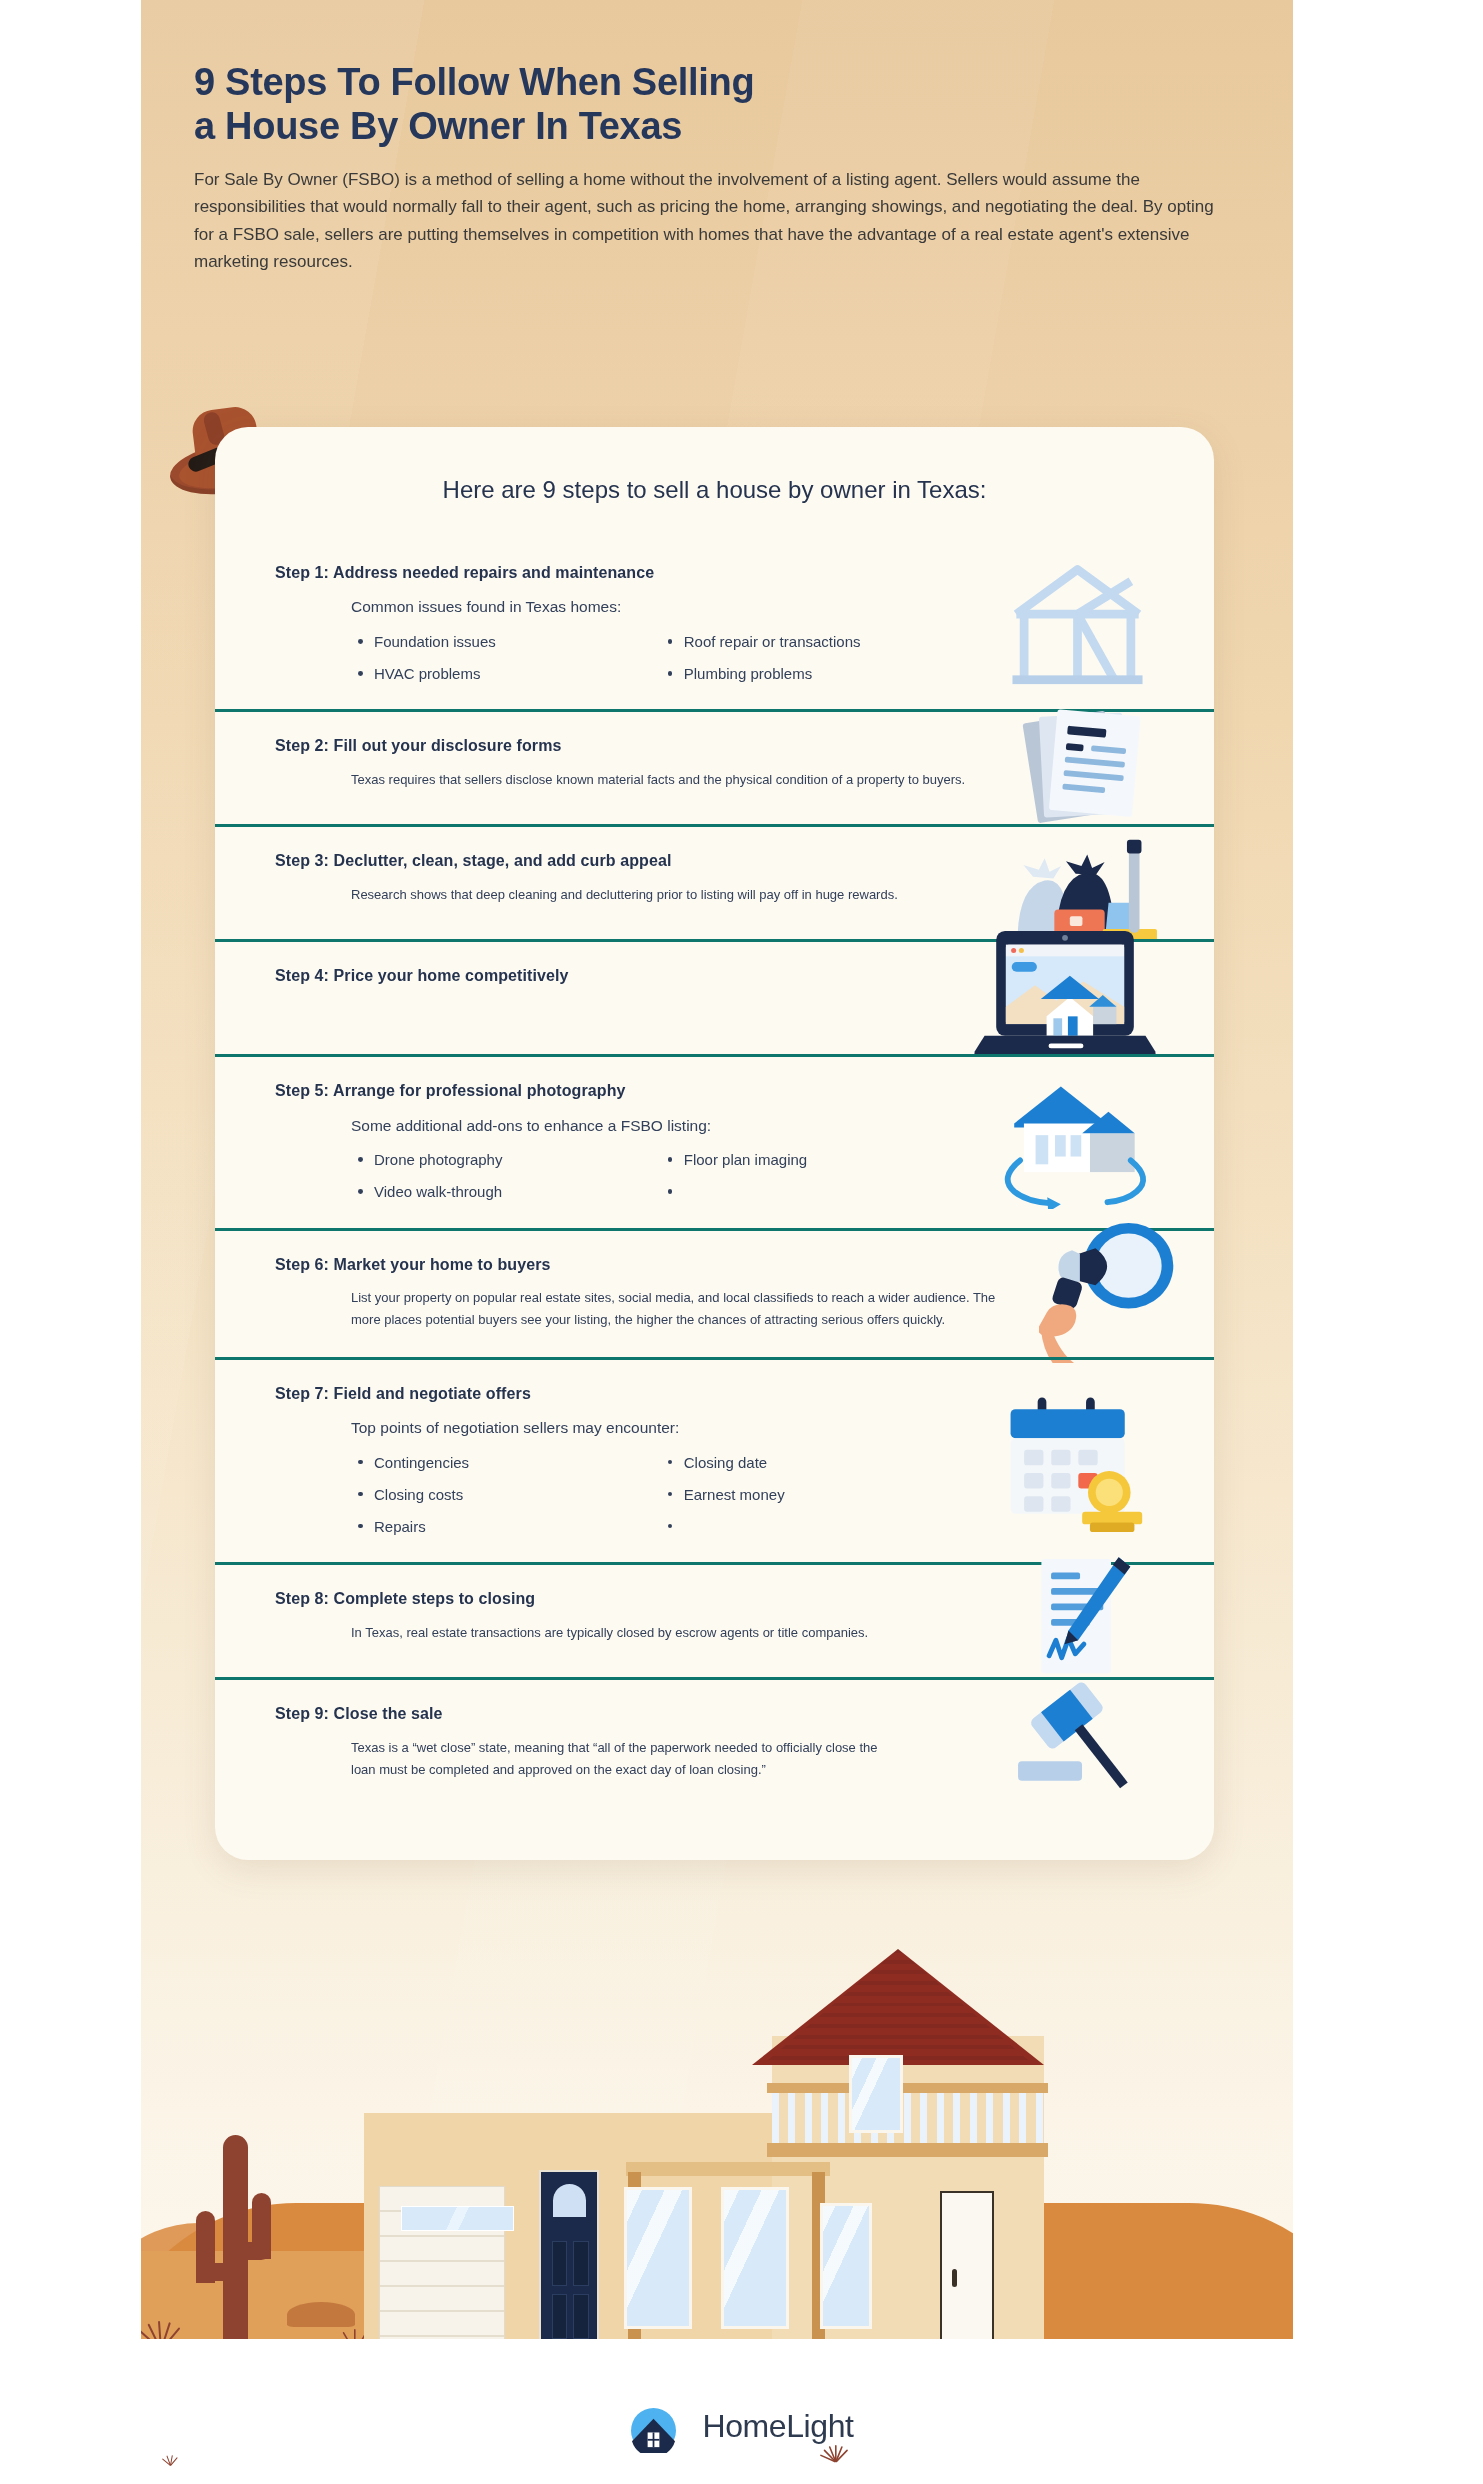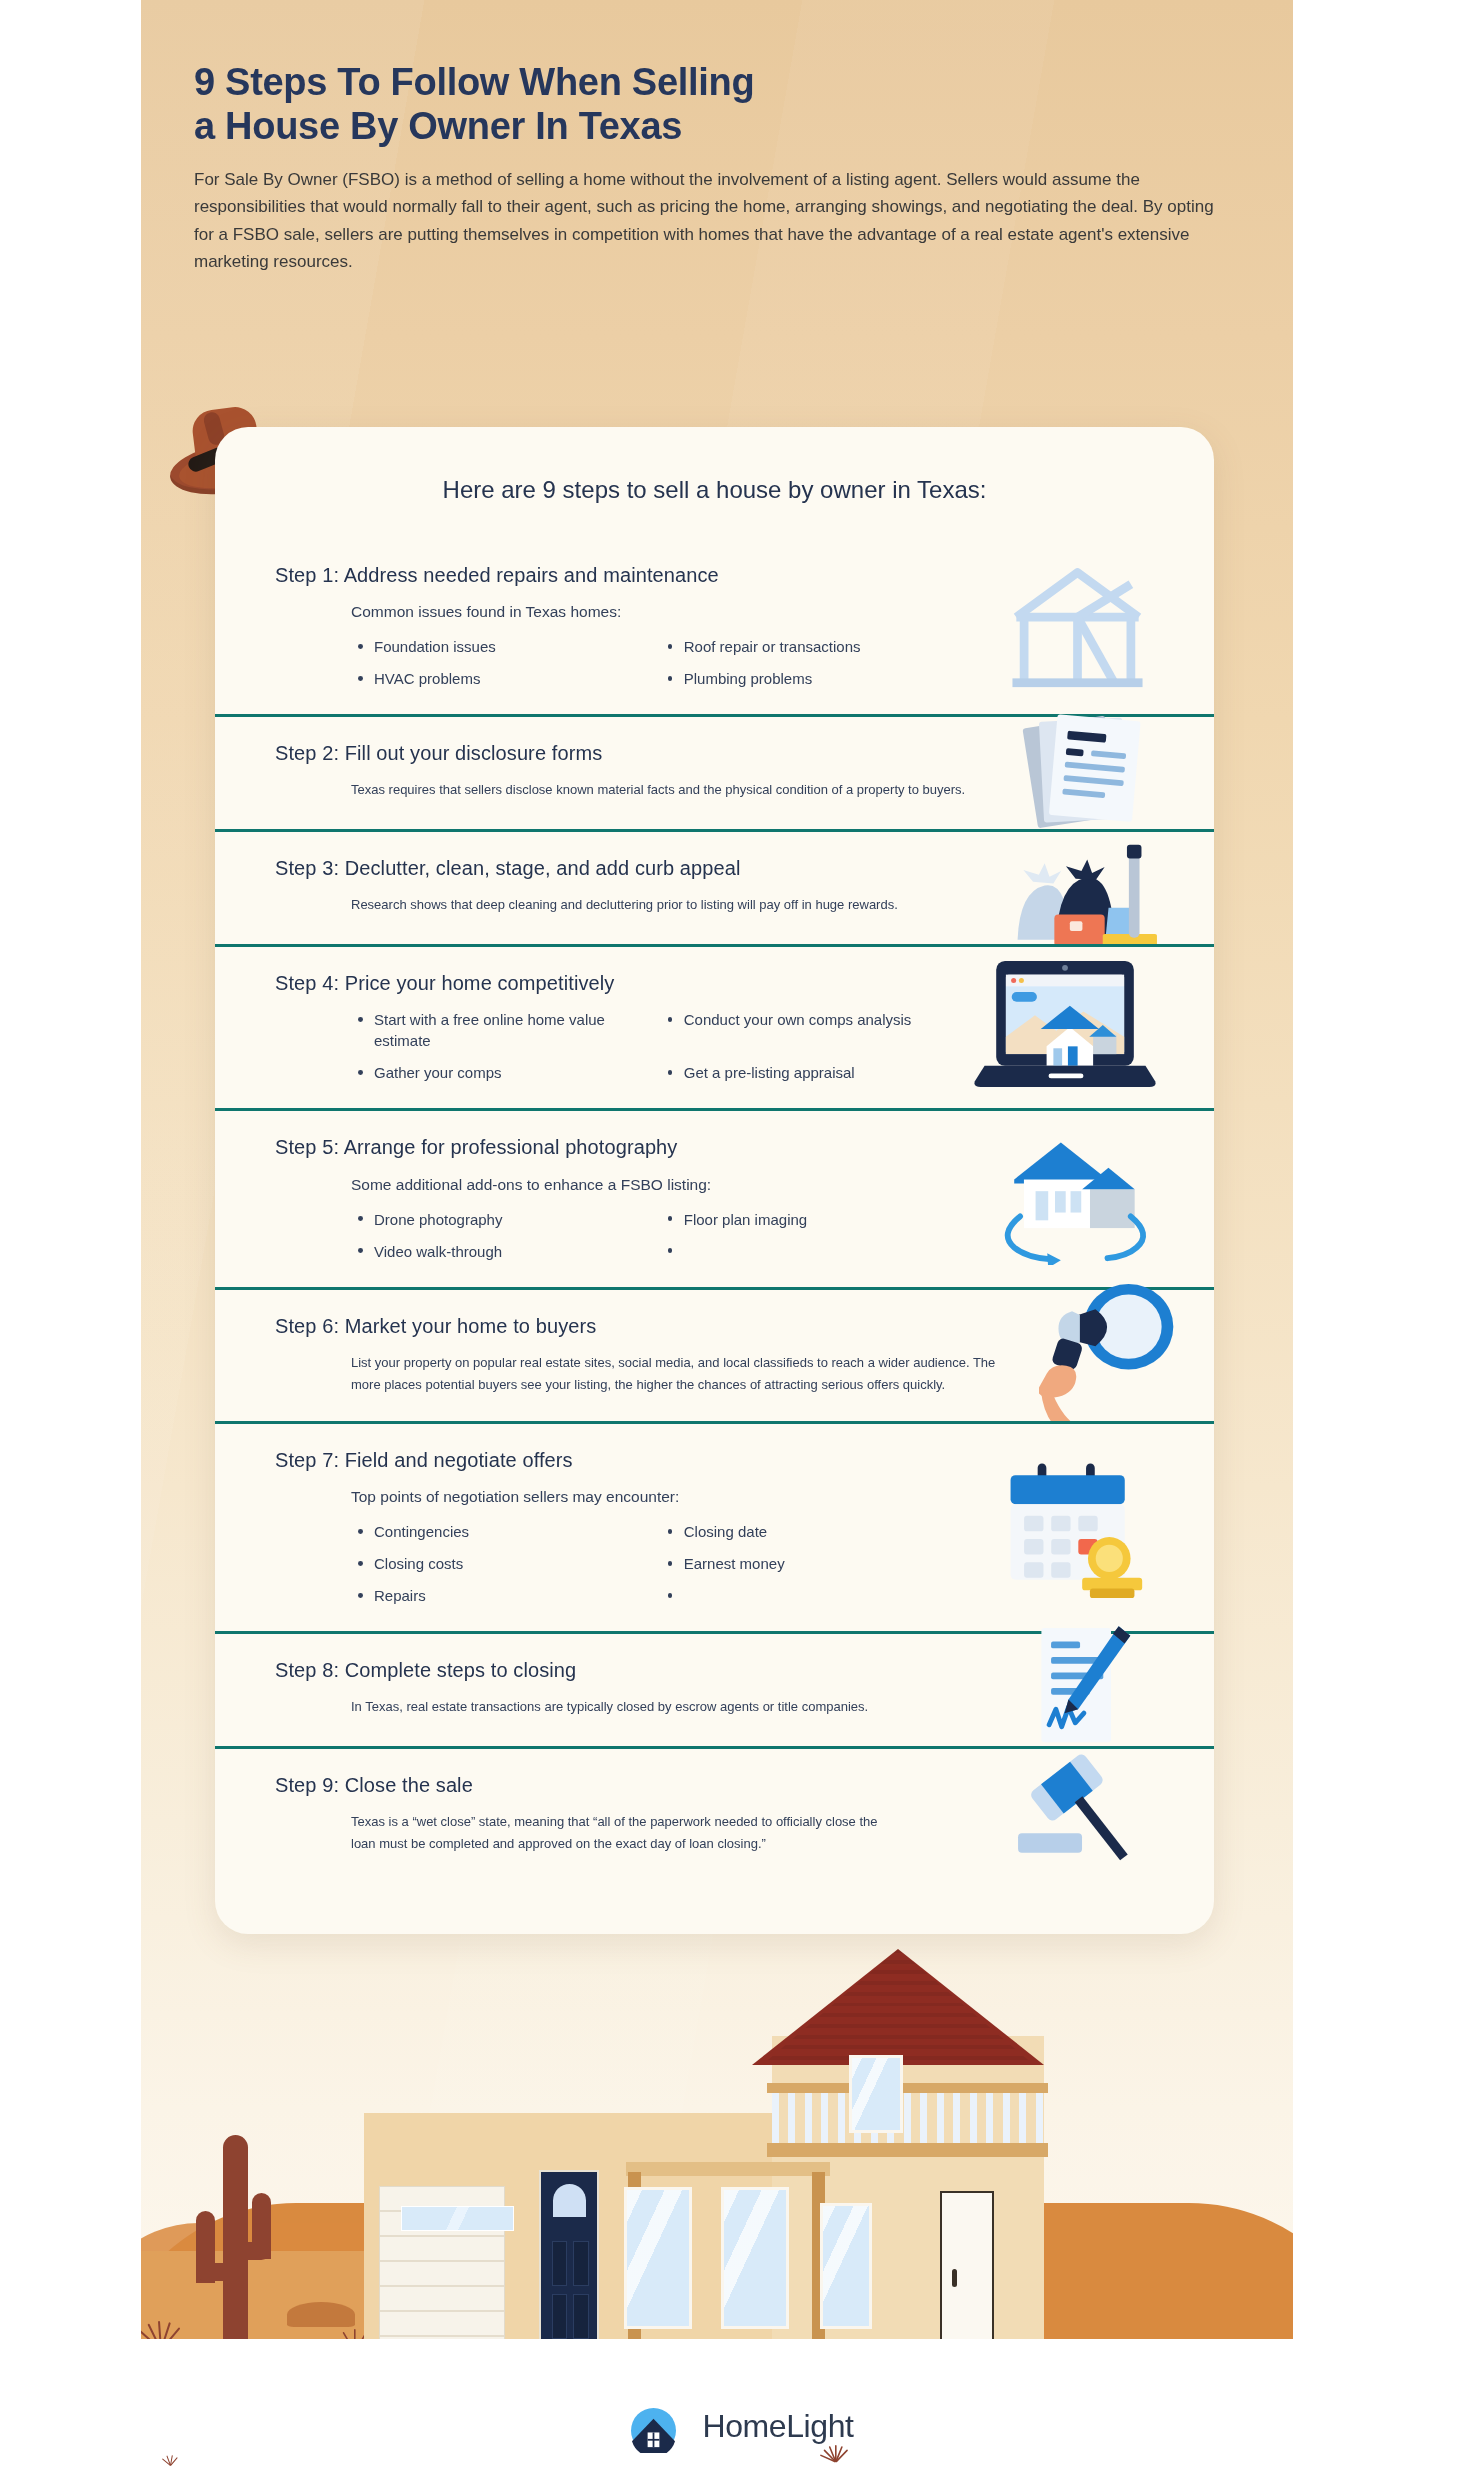"Step 1: Address needed repairs" .step-title { font-size: 20px -> 16px; font-weight: 400 -> 700 }
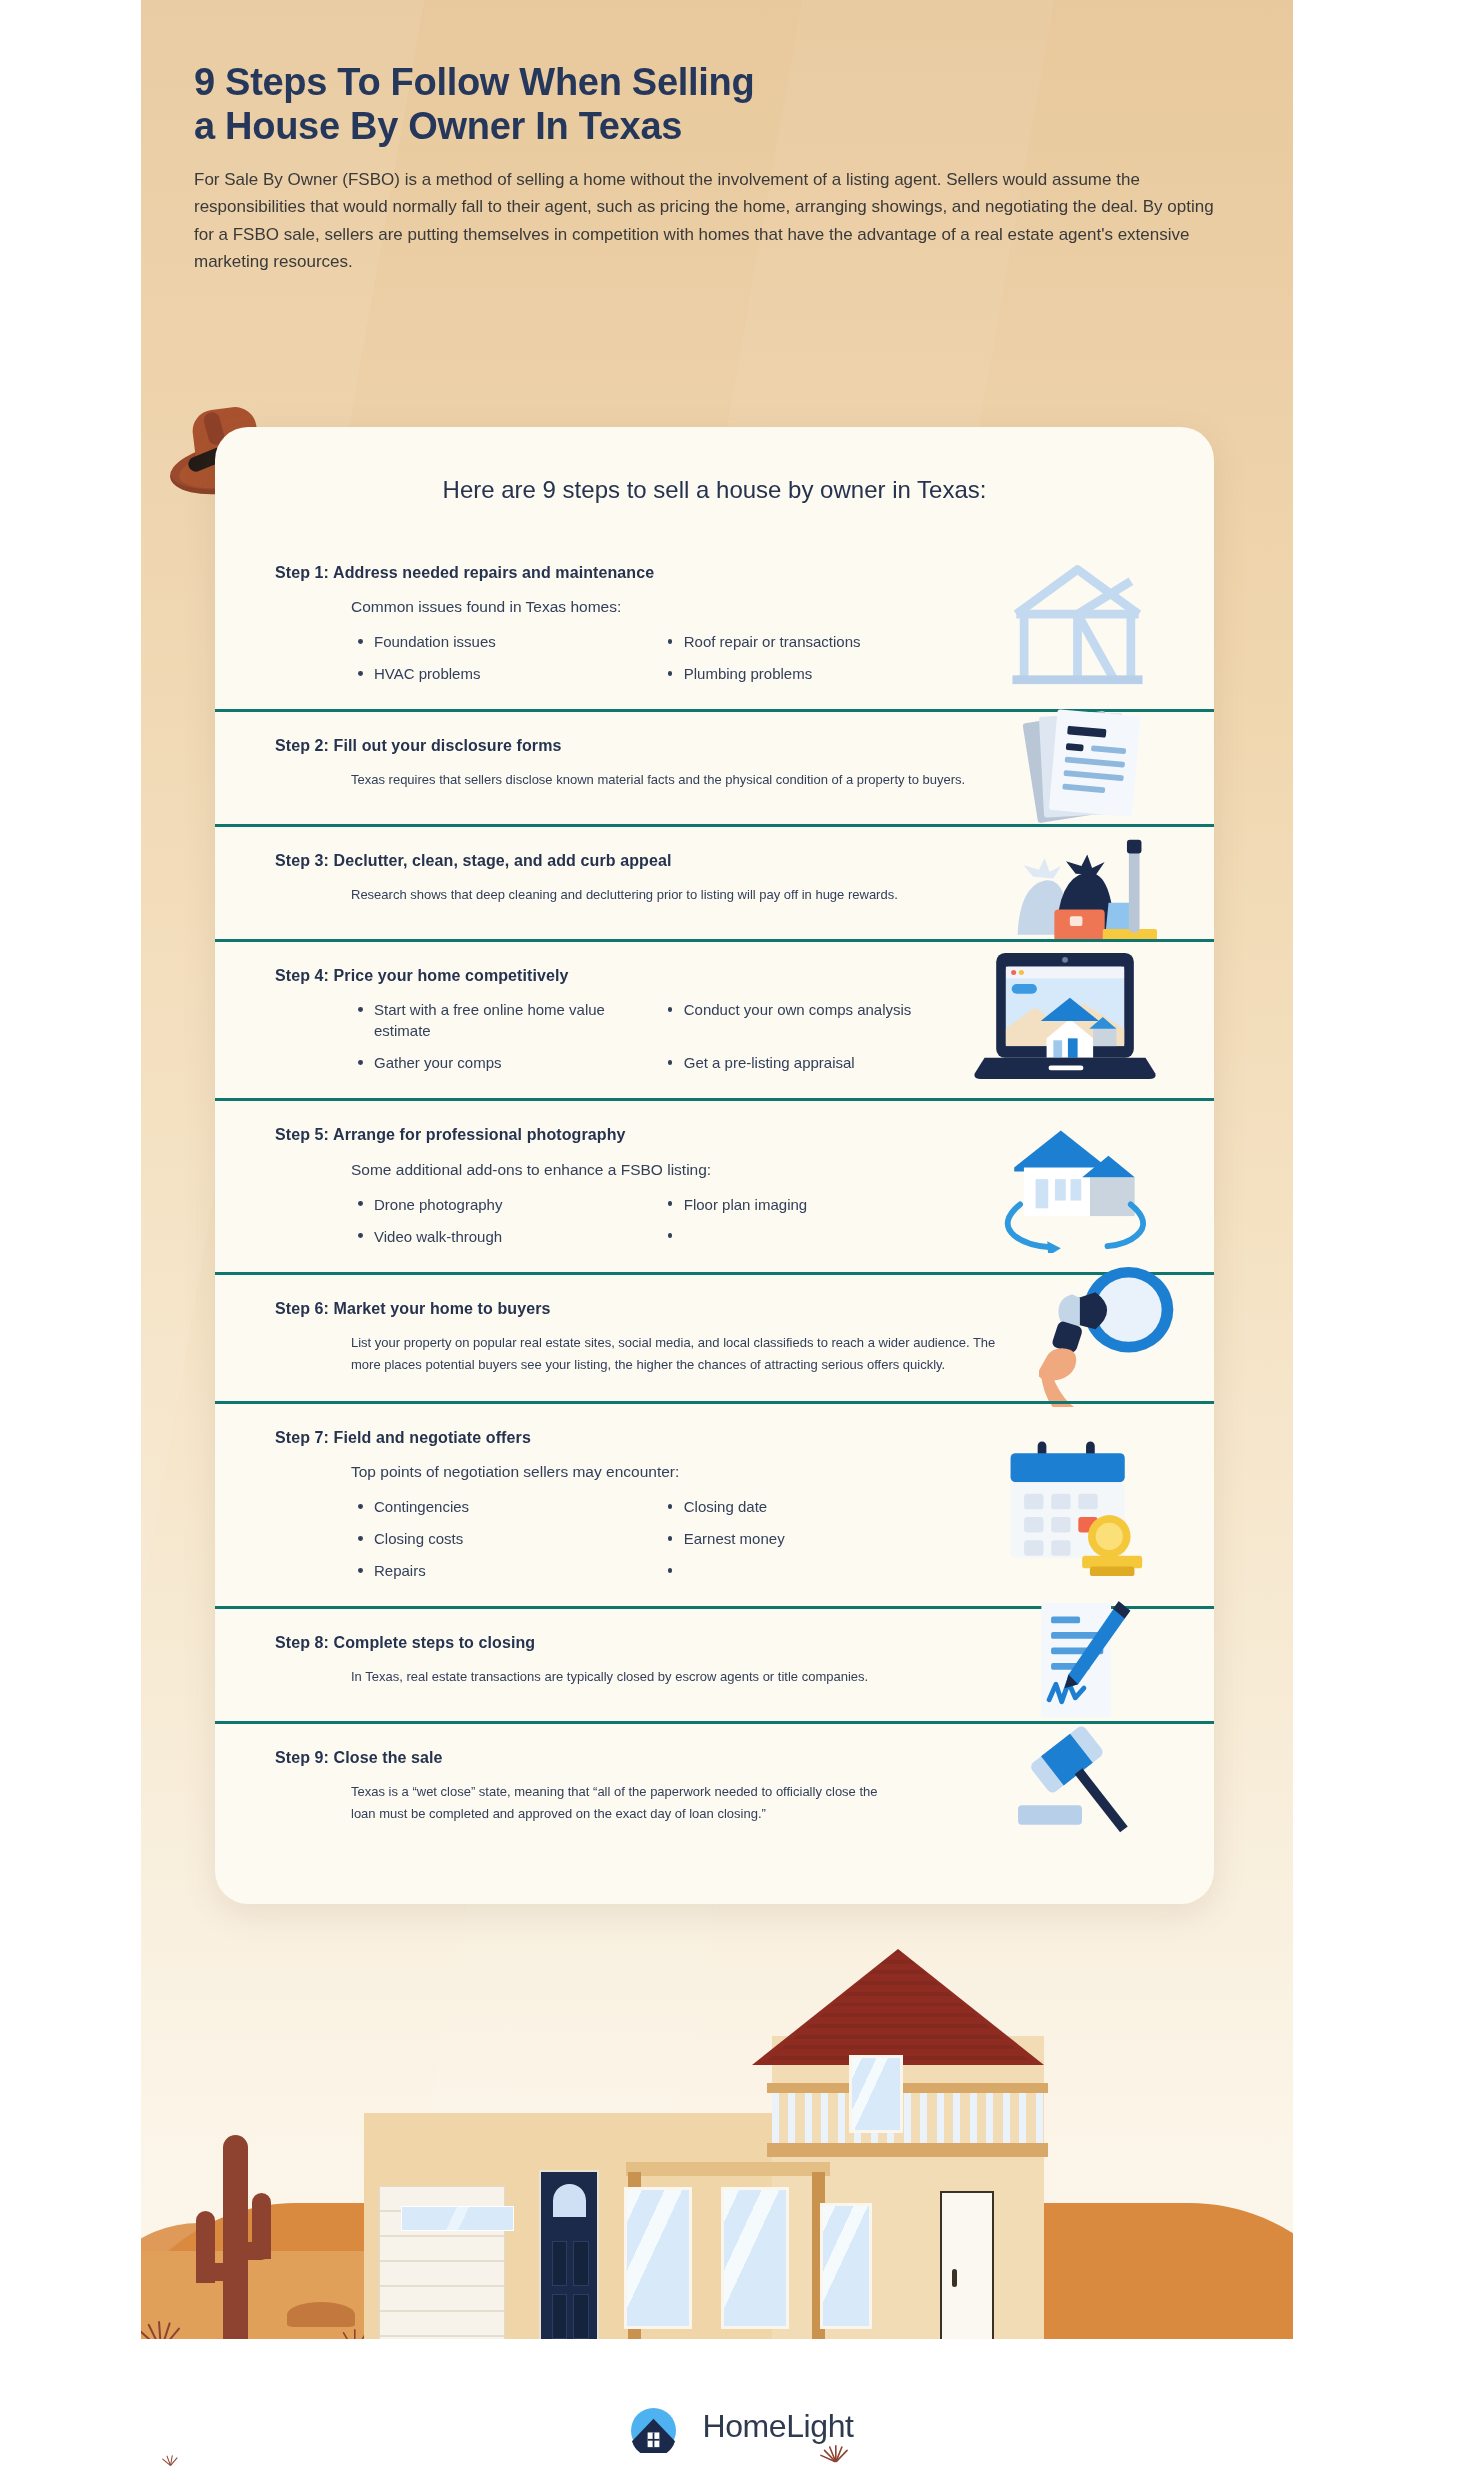"Start with a free online" div.bullets { html: <div> <div>Start with a free online home value estimate</div> <div>Gather your comps</div> <div>Conduct your own comps analysis</div> <div>Get a pre-listing appraisal</div> </div> -> none }
